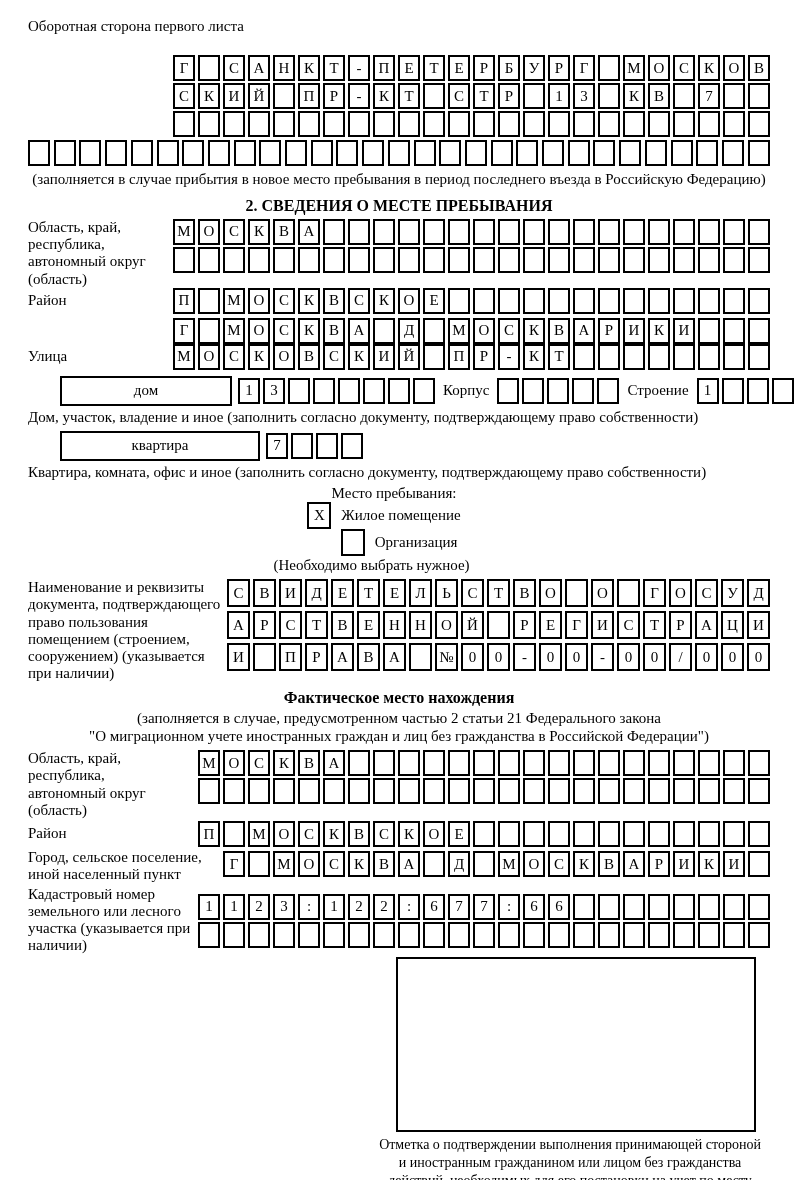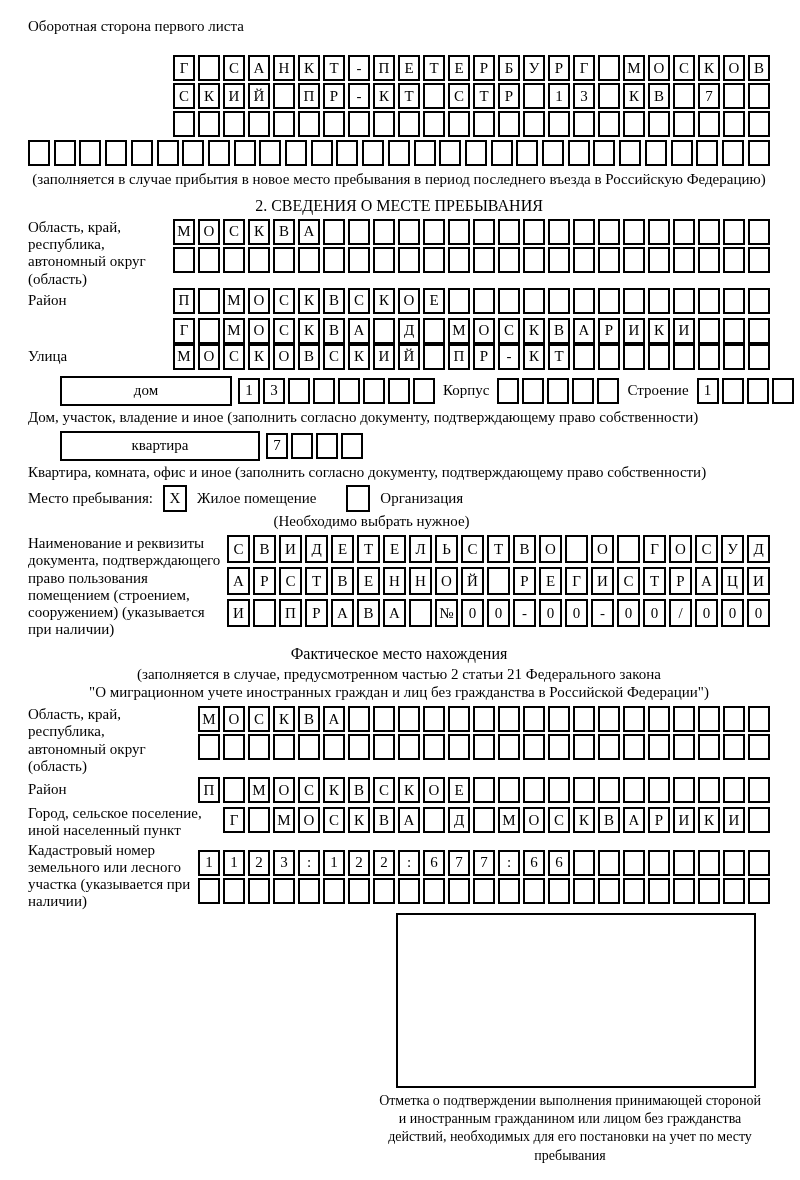"2. СВЕДЕНИЯ О МЕСТЕ ПРЕБЫВАНИЯ" .title { font-weight: normal -> bold }
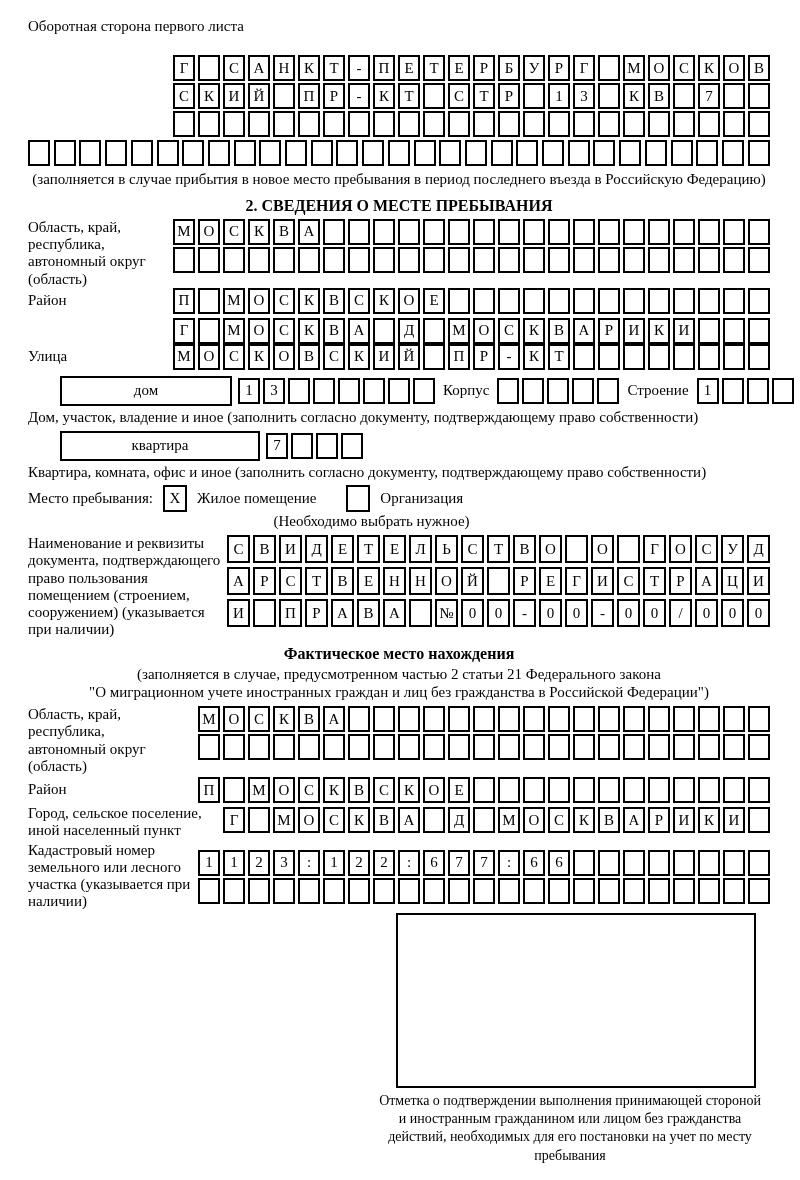"Место пребывания:" .chk-row { flex-direction: none -> column }
